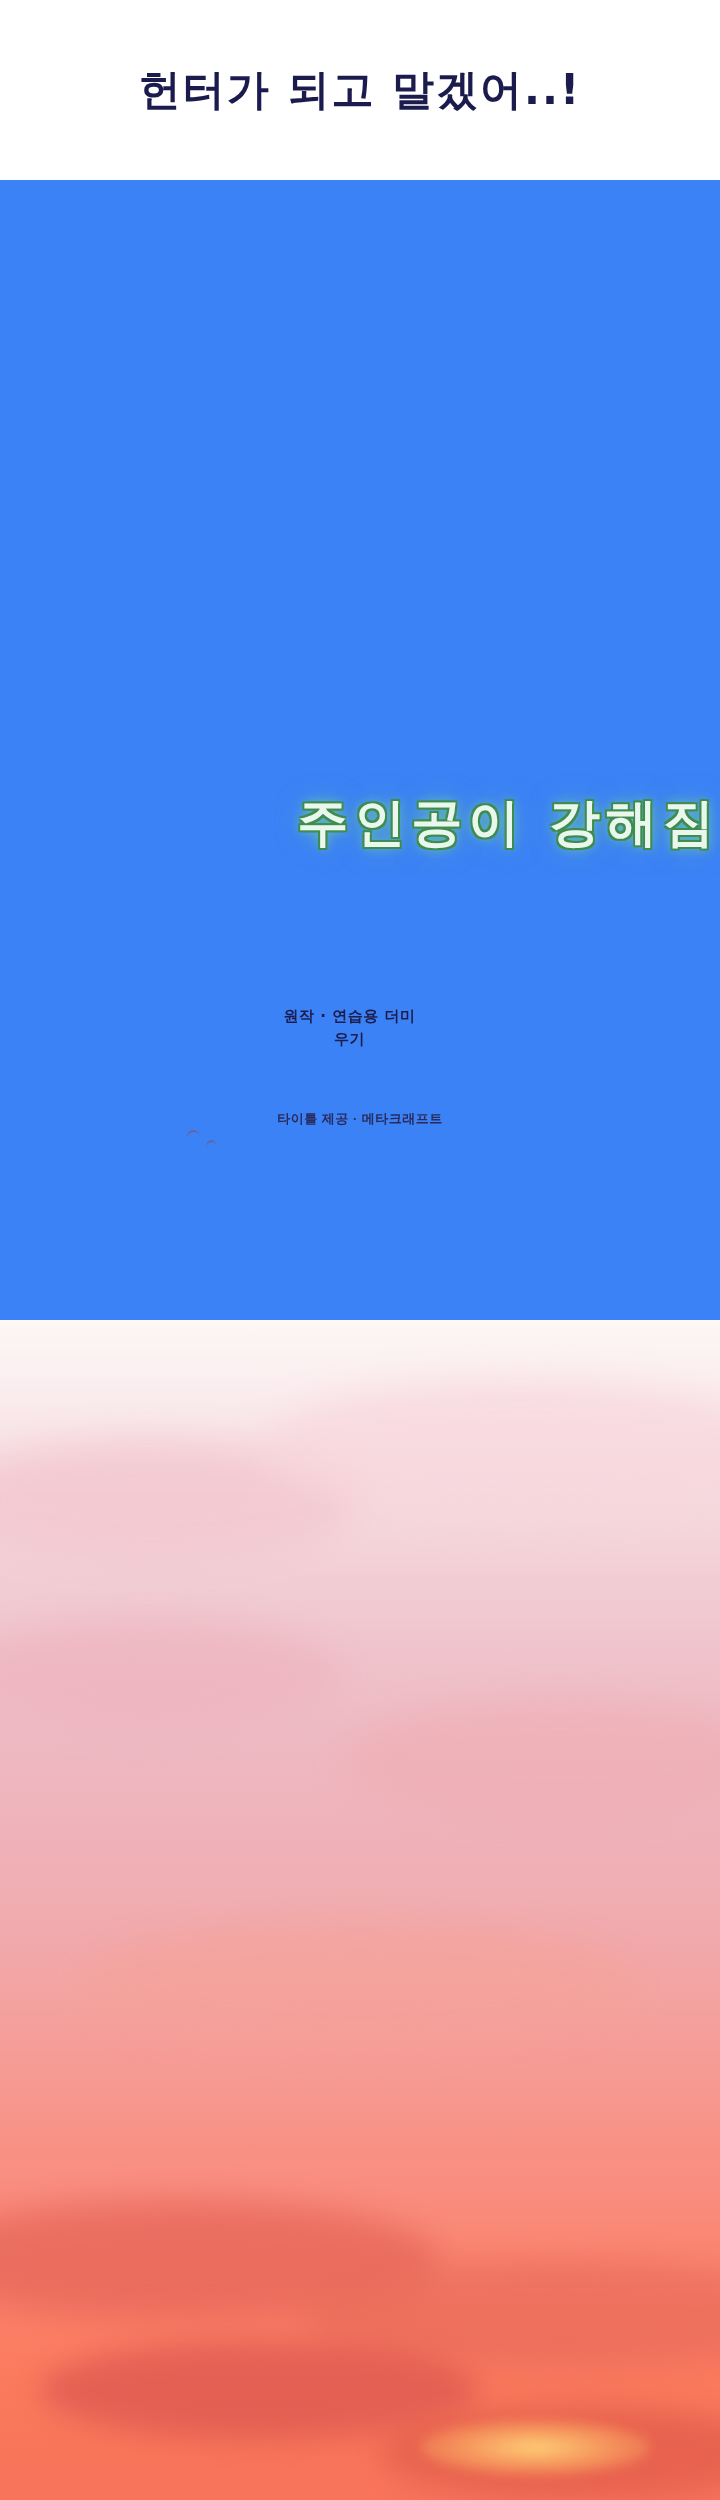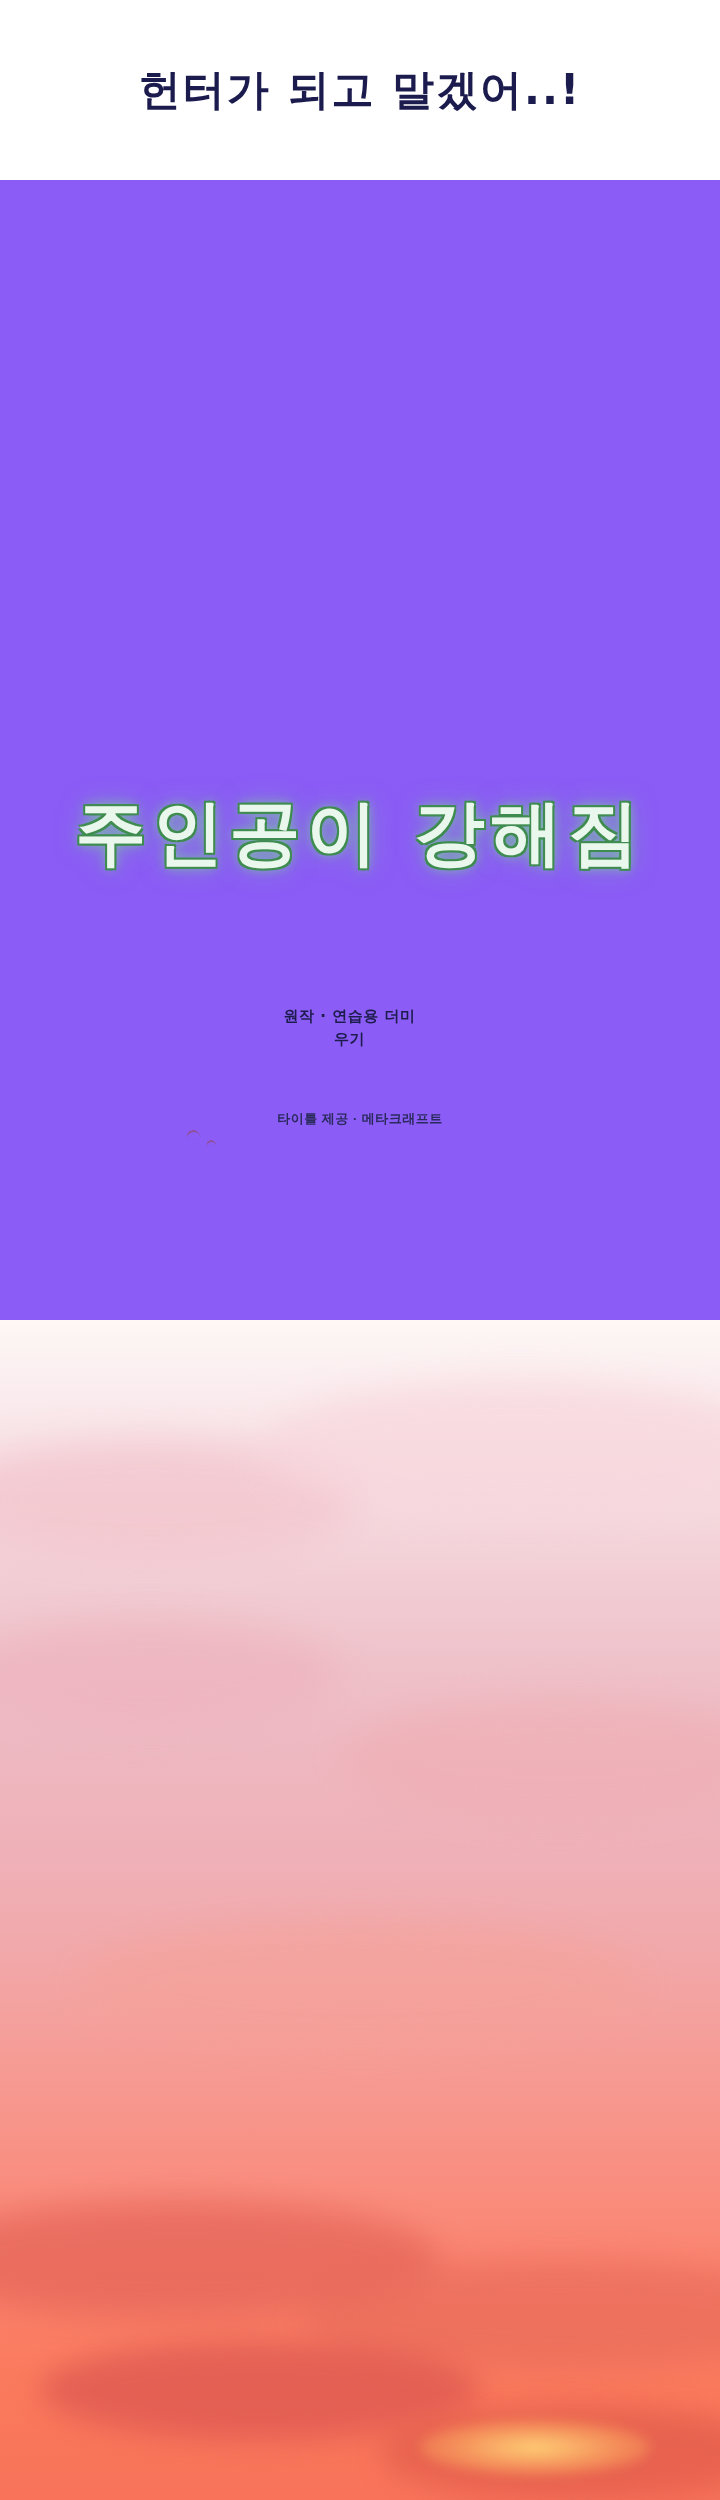"헌터가 되고 말겠어..!" .page { background: #8b5cf6 -> #3b82f6 }
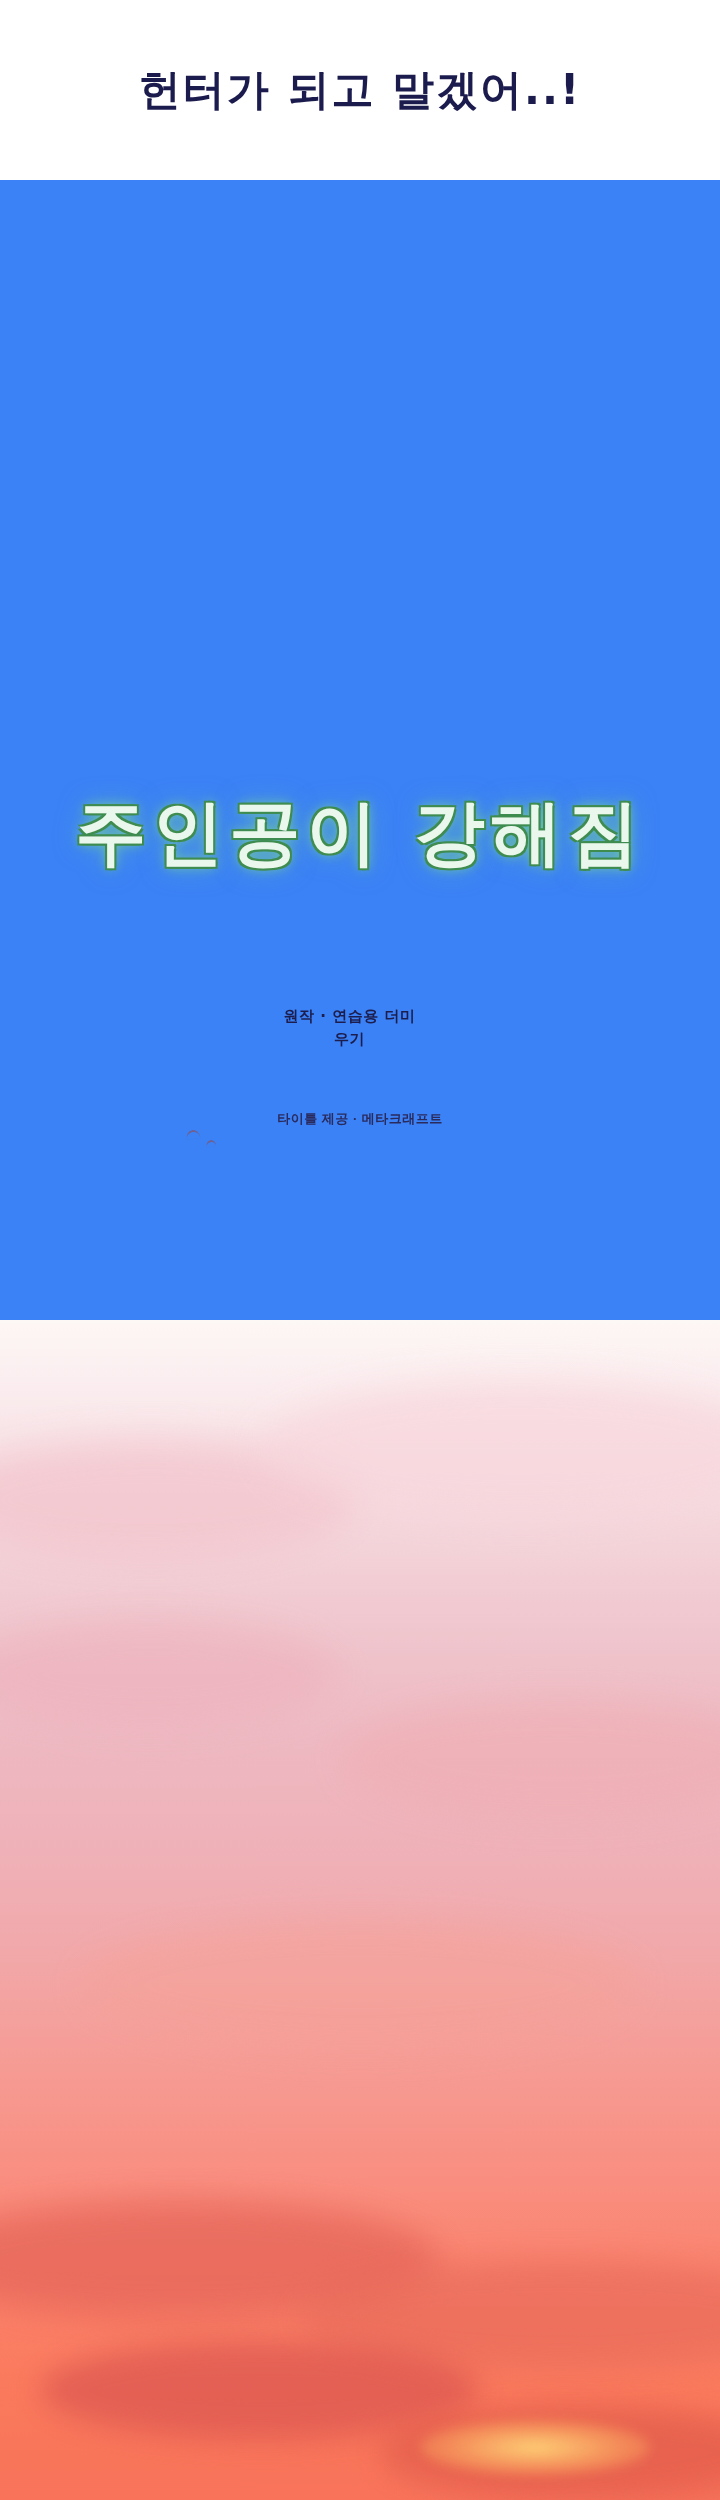"주인공이 강해짐" .logo-line-2 { font-size: 71px -> 51px; text-align: none -> right }
